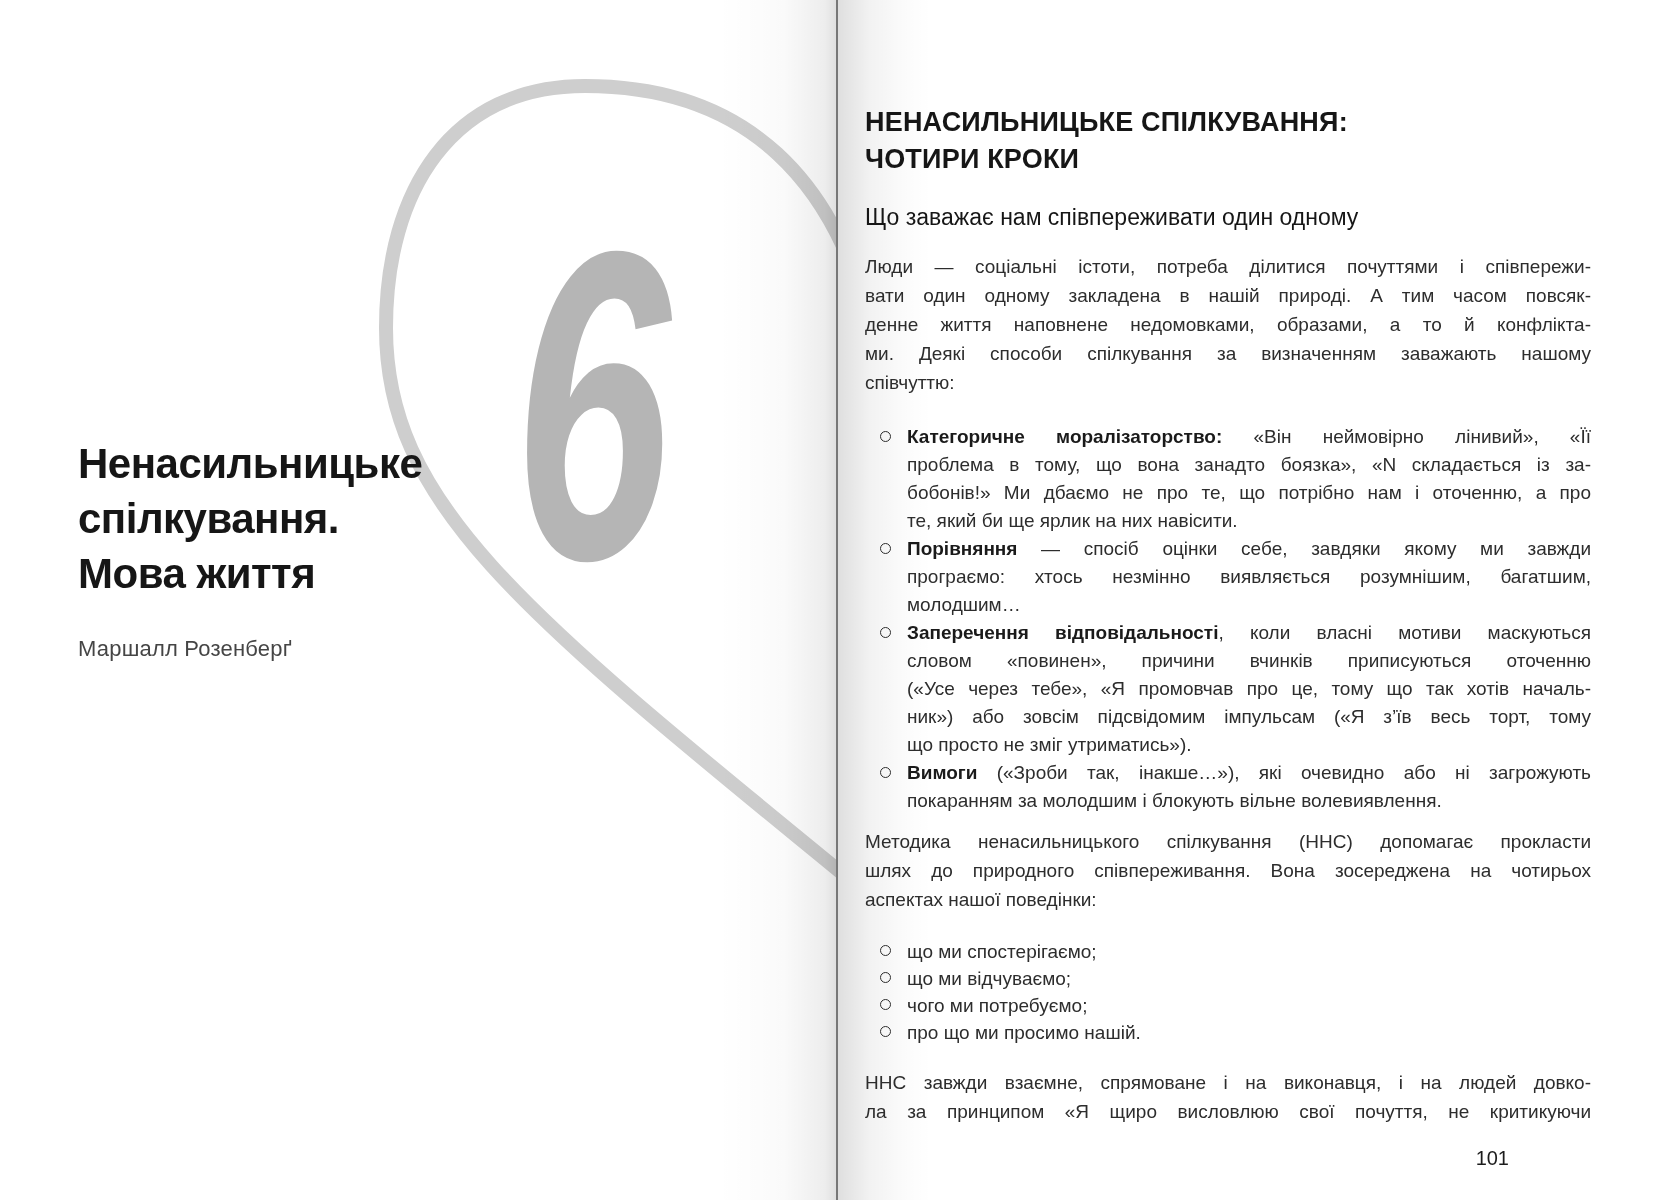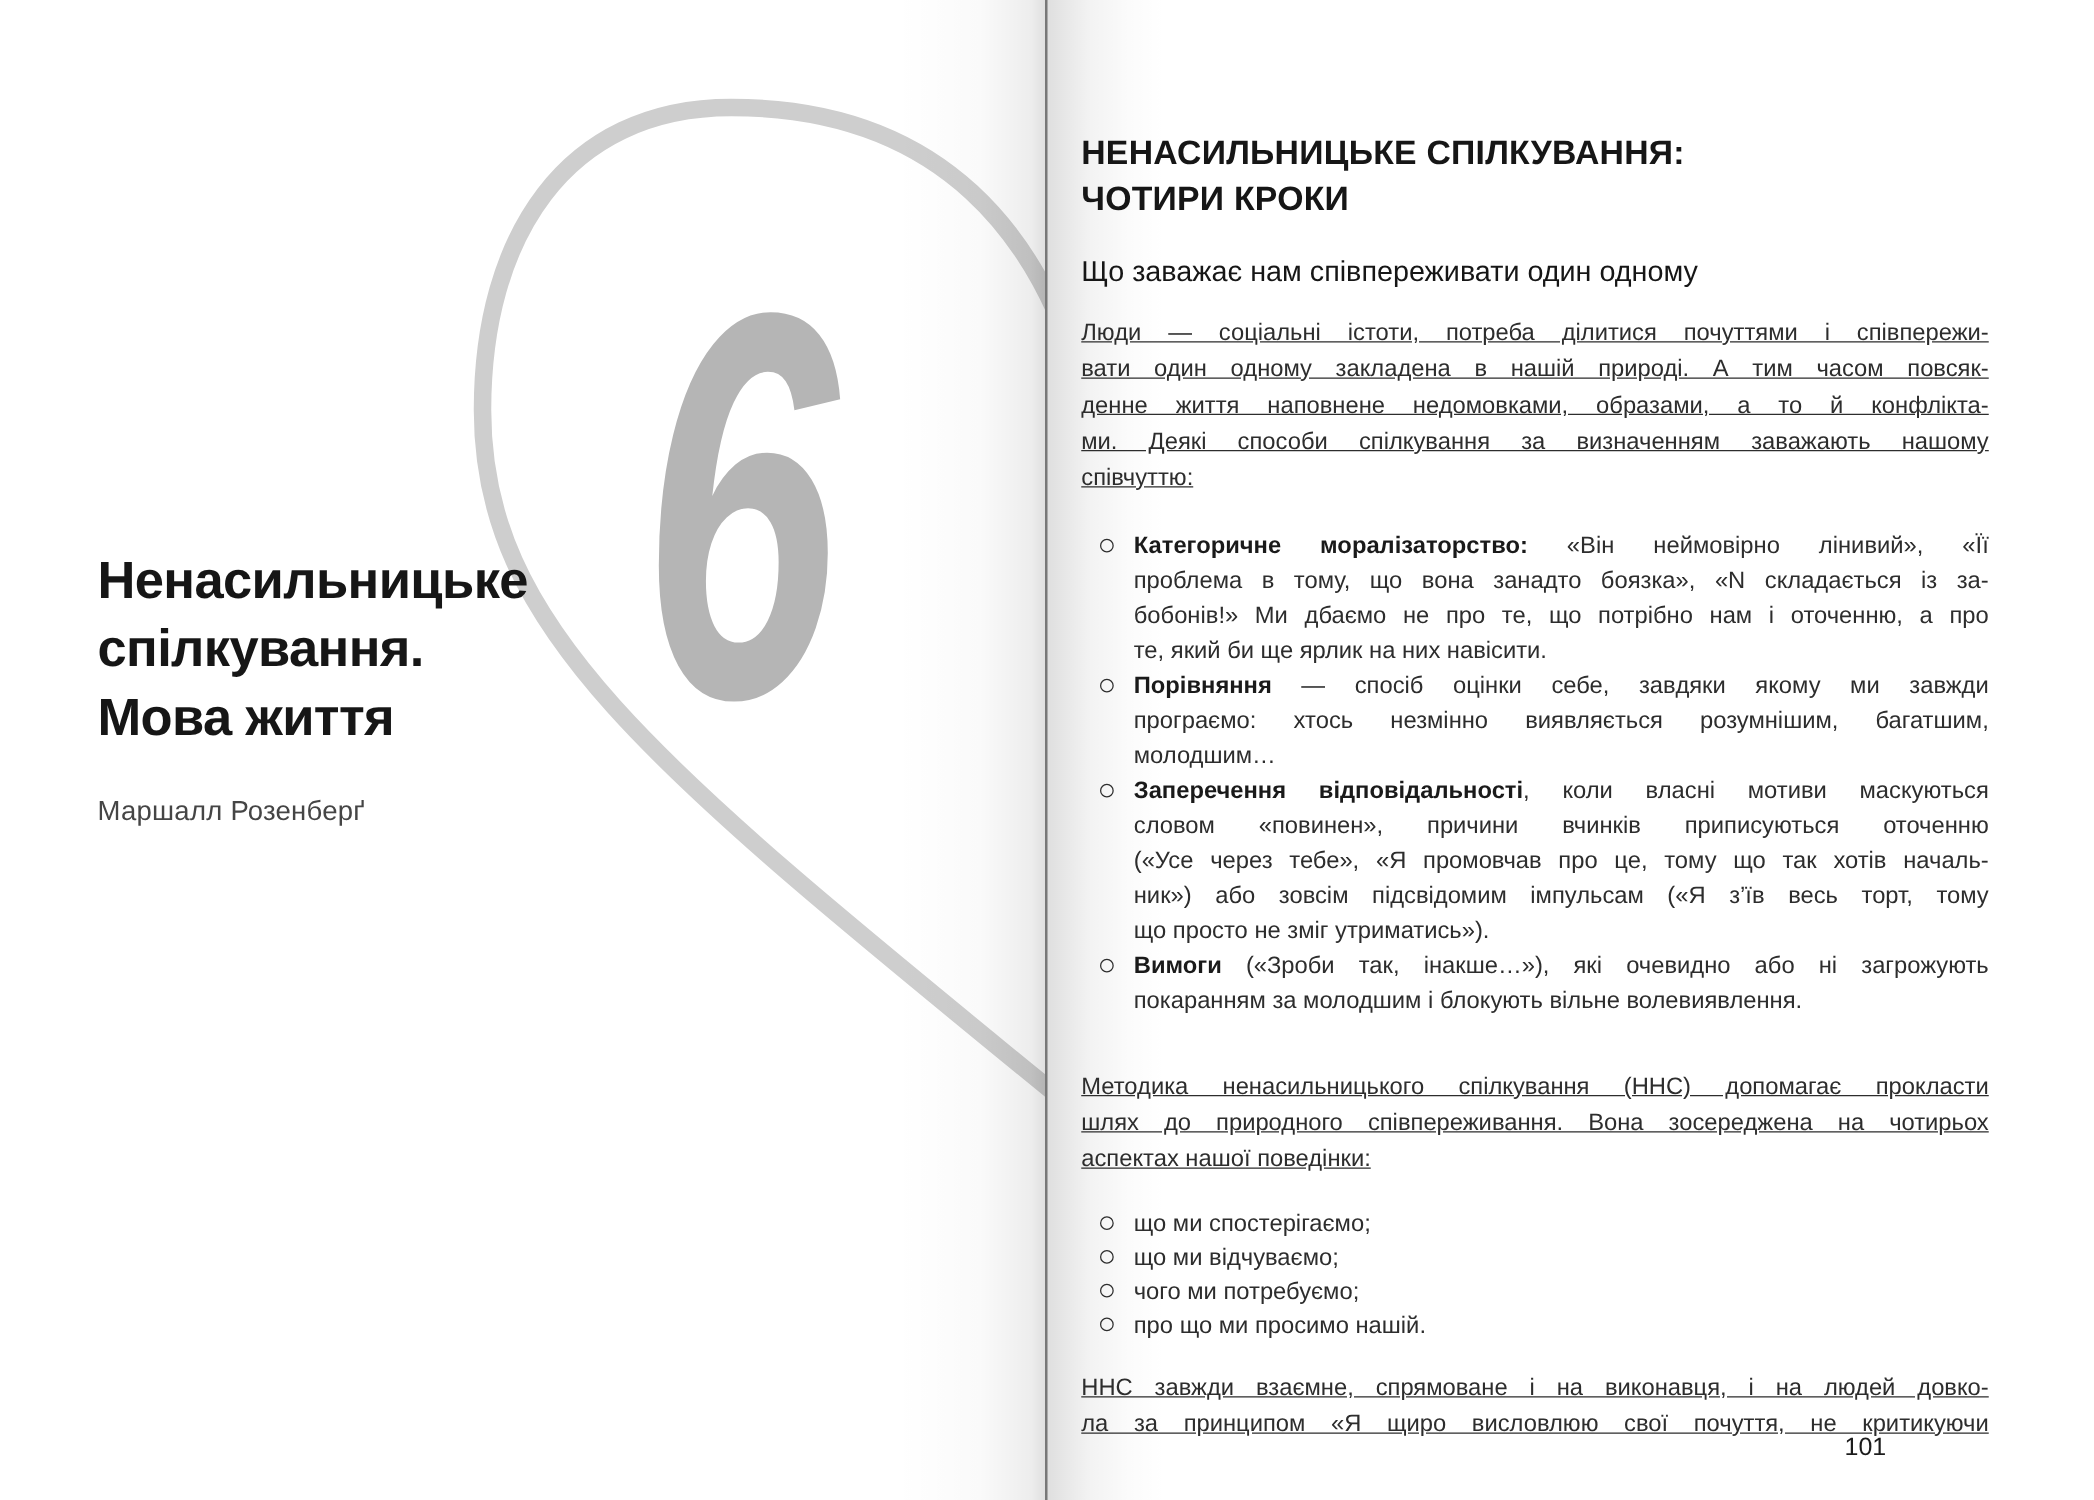"Люди — соціальні істоти, потреба" .para { text-decoration: underline -> none }
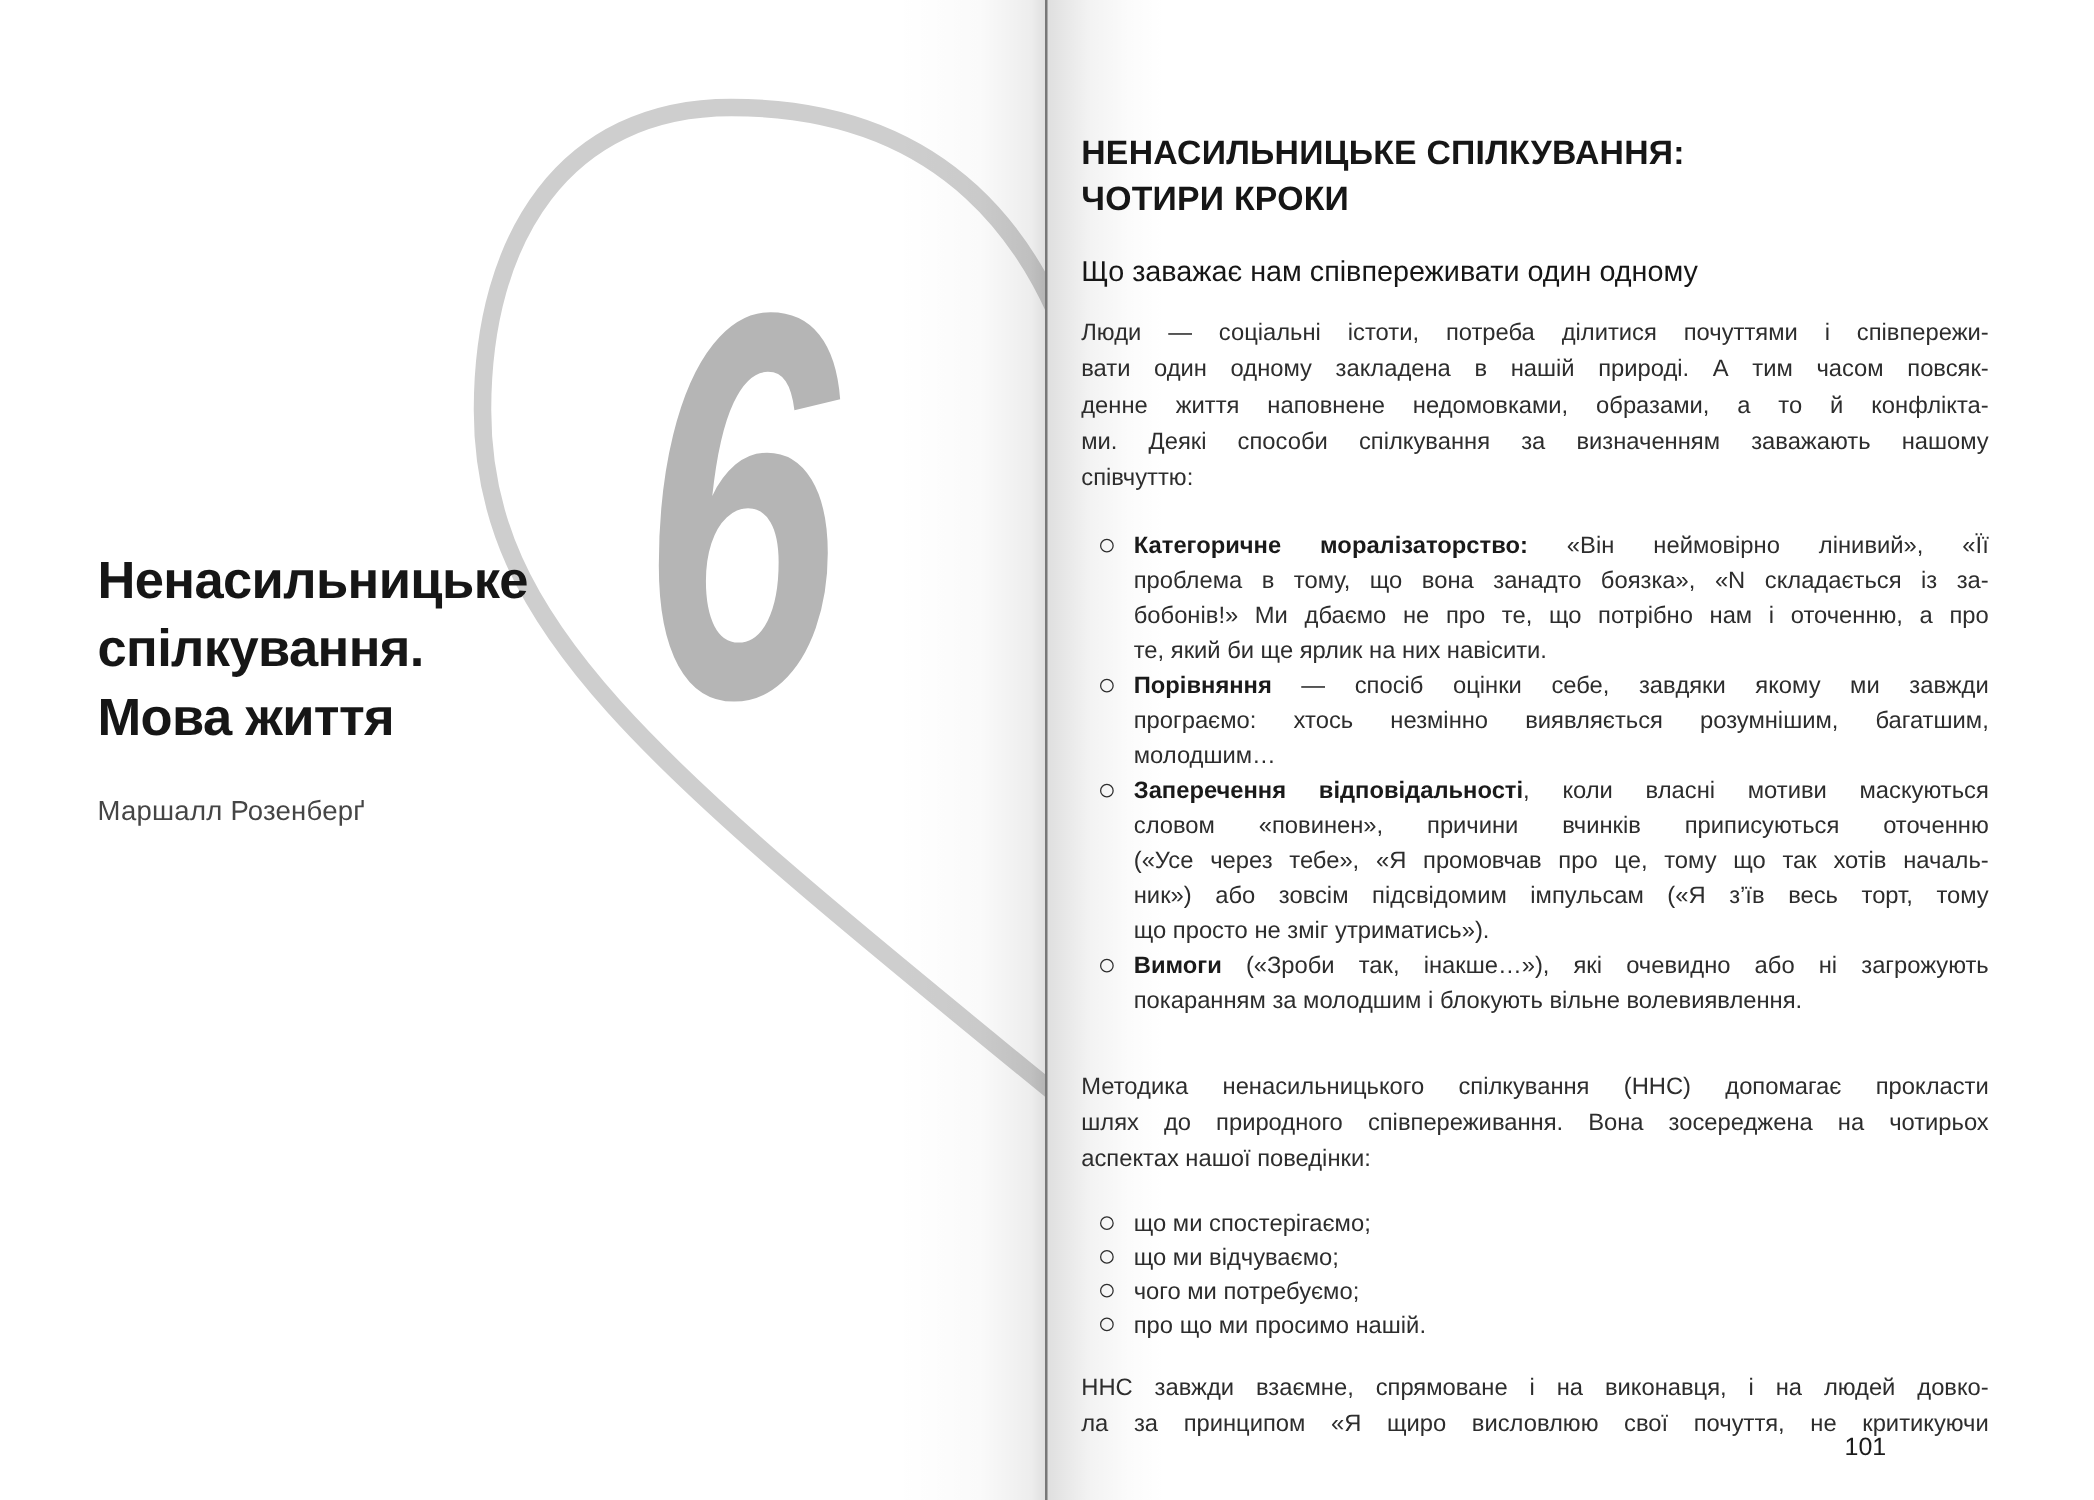"Методика ненасильницького спілкування" .method { margin-top: 40px -> 12px }
